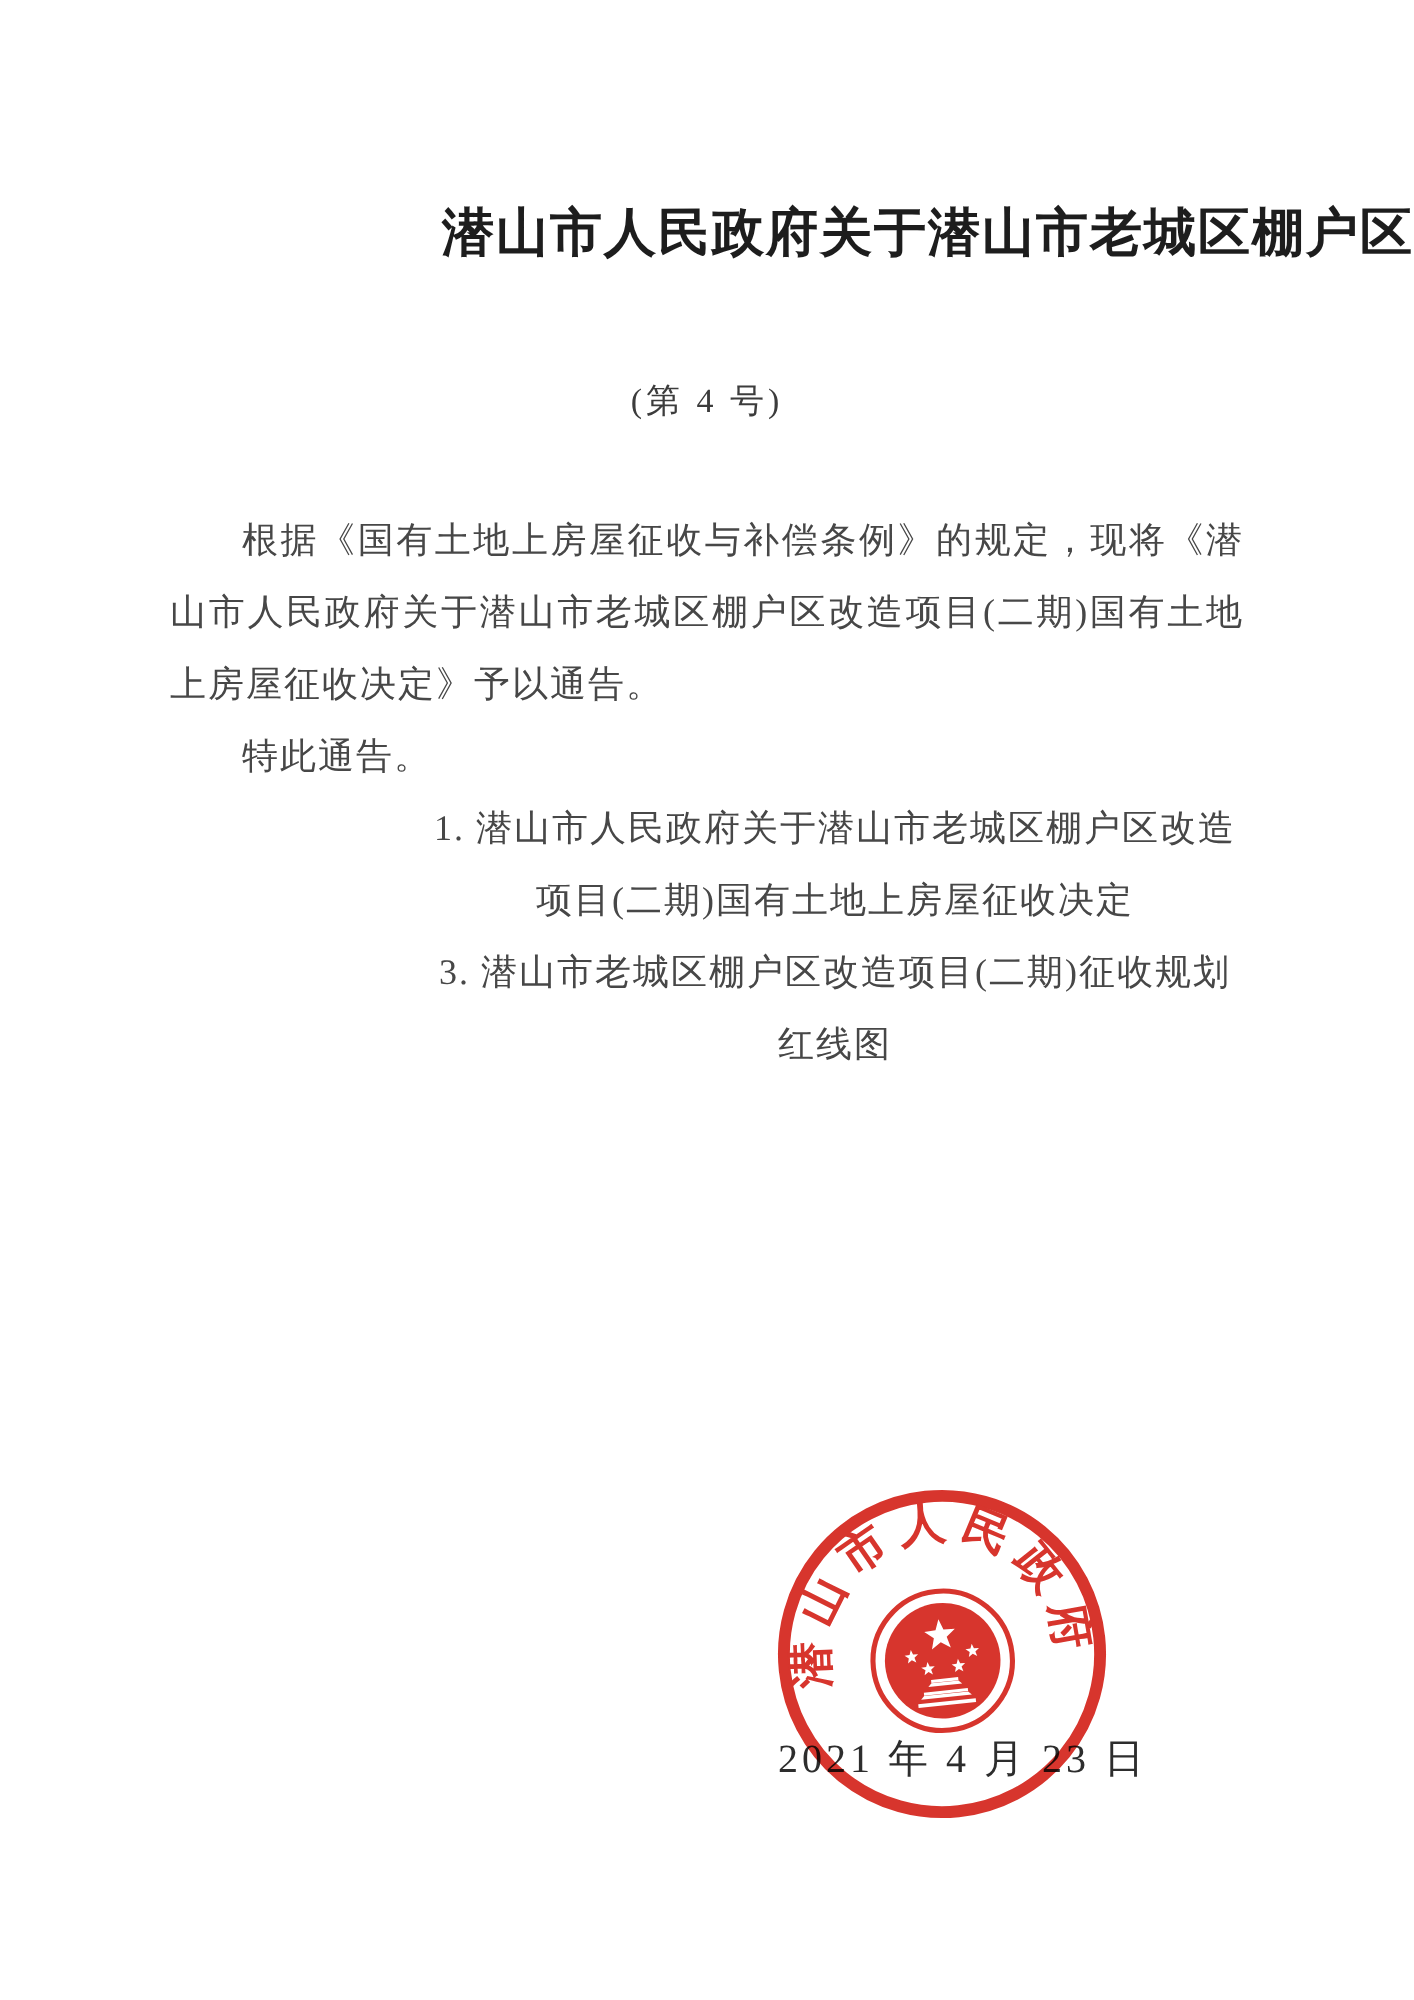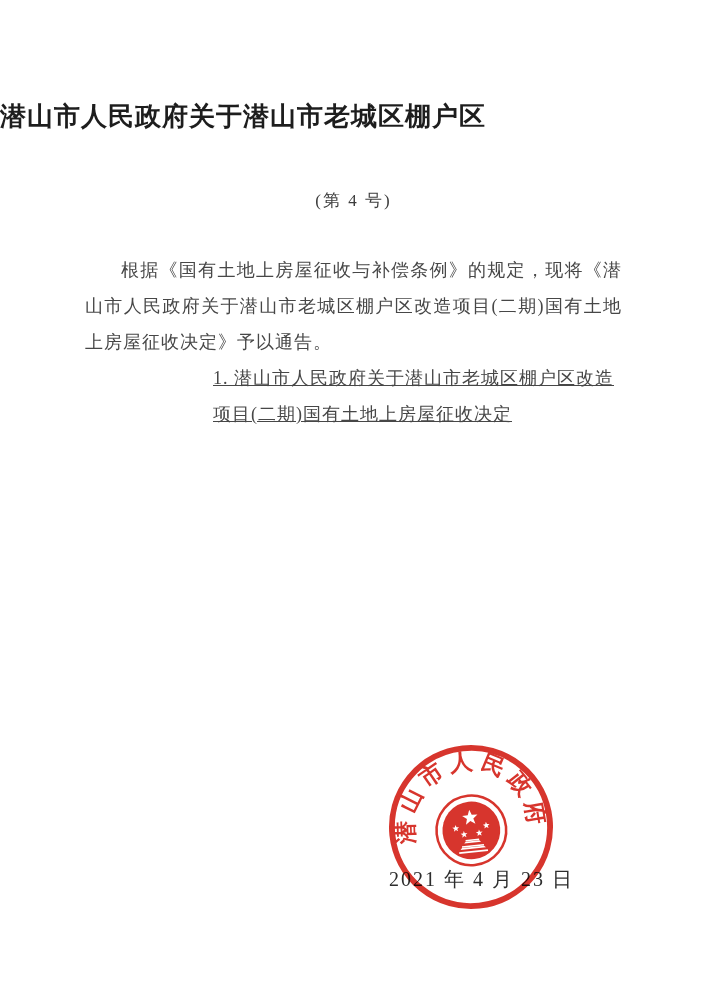"潜山市人民政府关于潜山市老城区棚户区" .doc-title { text-align: left -> right }
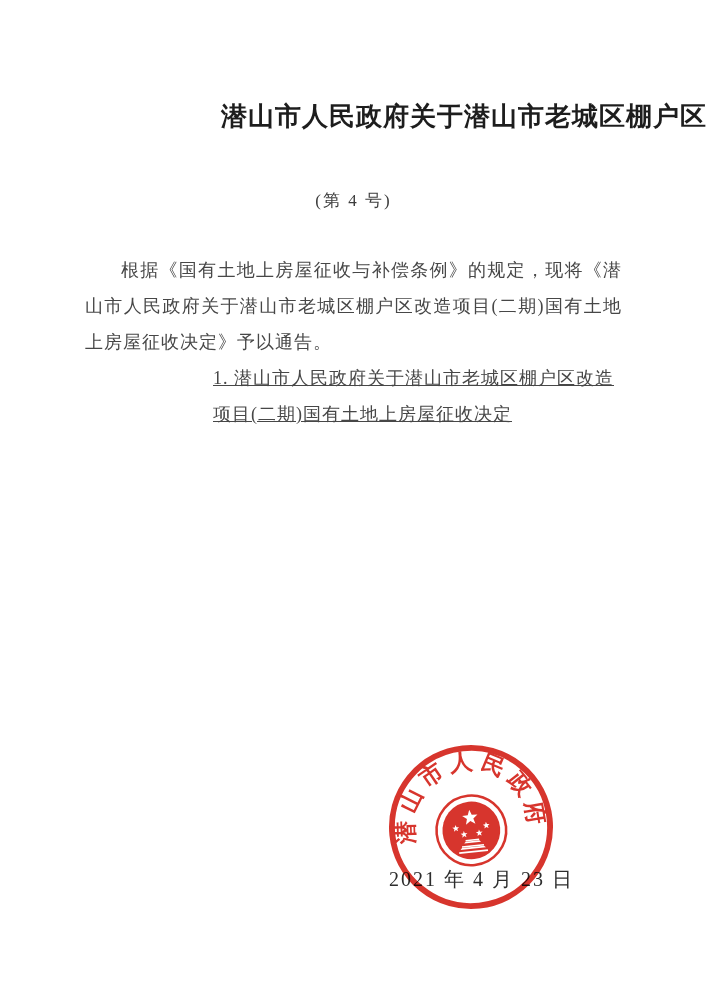"特此通告。" p { html: none -> <p>特此通告。</p> }
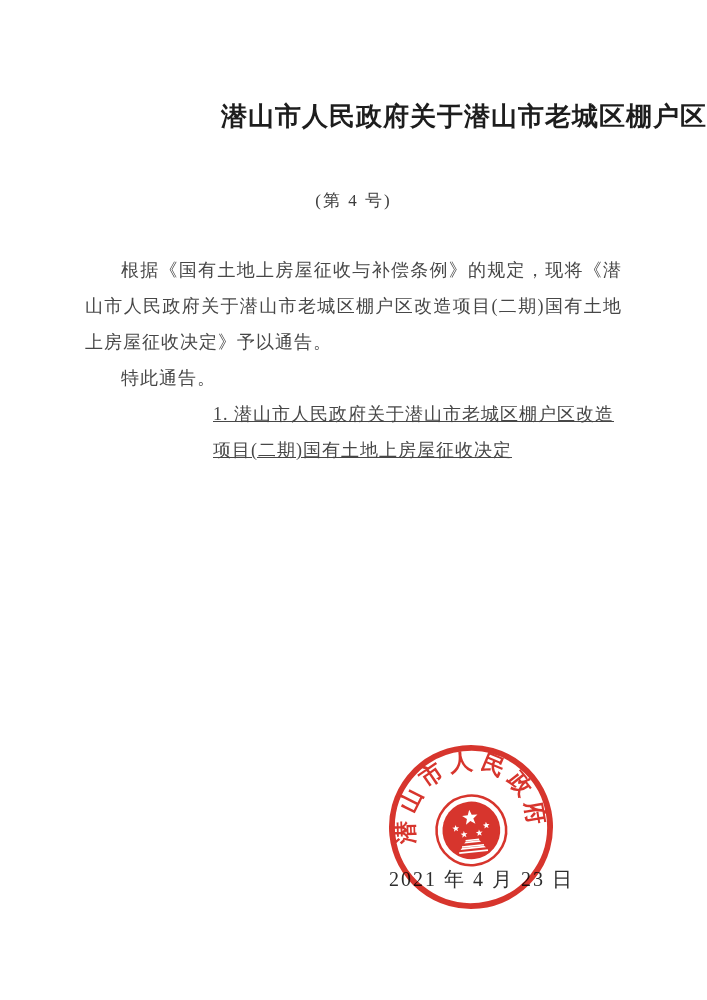"1. 潜山市人民政府关于潜山市老城区棚户区改造项目(二期)国有土地上房屋征收决定" .att-item { text-align: left -> center; text-decoration: underline -> none }
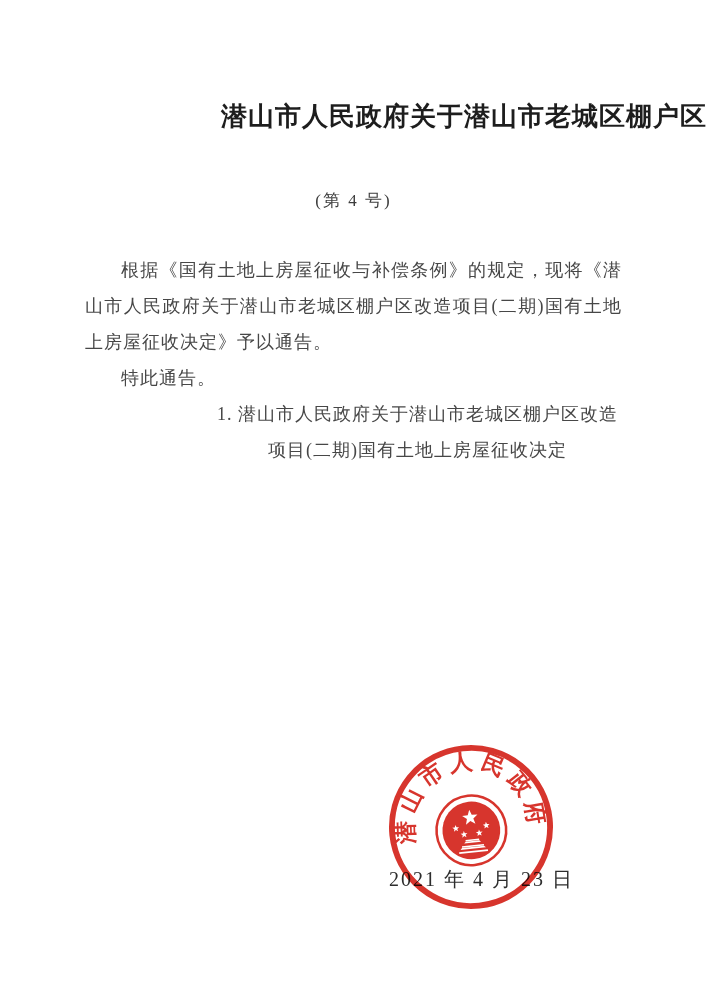"3. 潜山市老城区棚户区改造项目(二期)征收规划红线图" div.att-item { html: none -> <div>3. 潜山市老城区棚户区改造项目(二期)征收规划红线图</div> }
